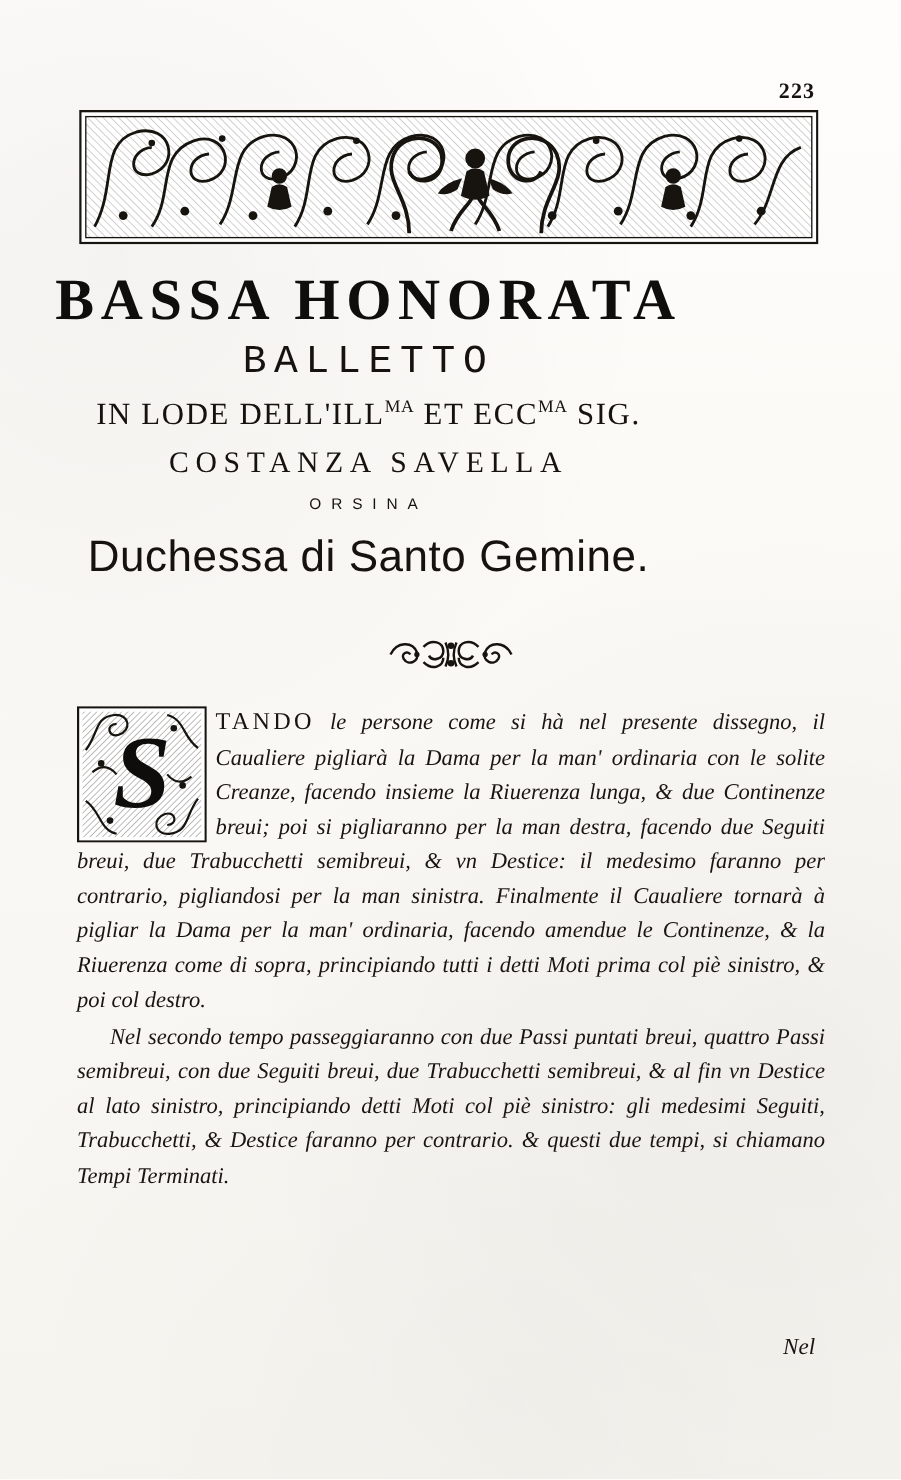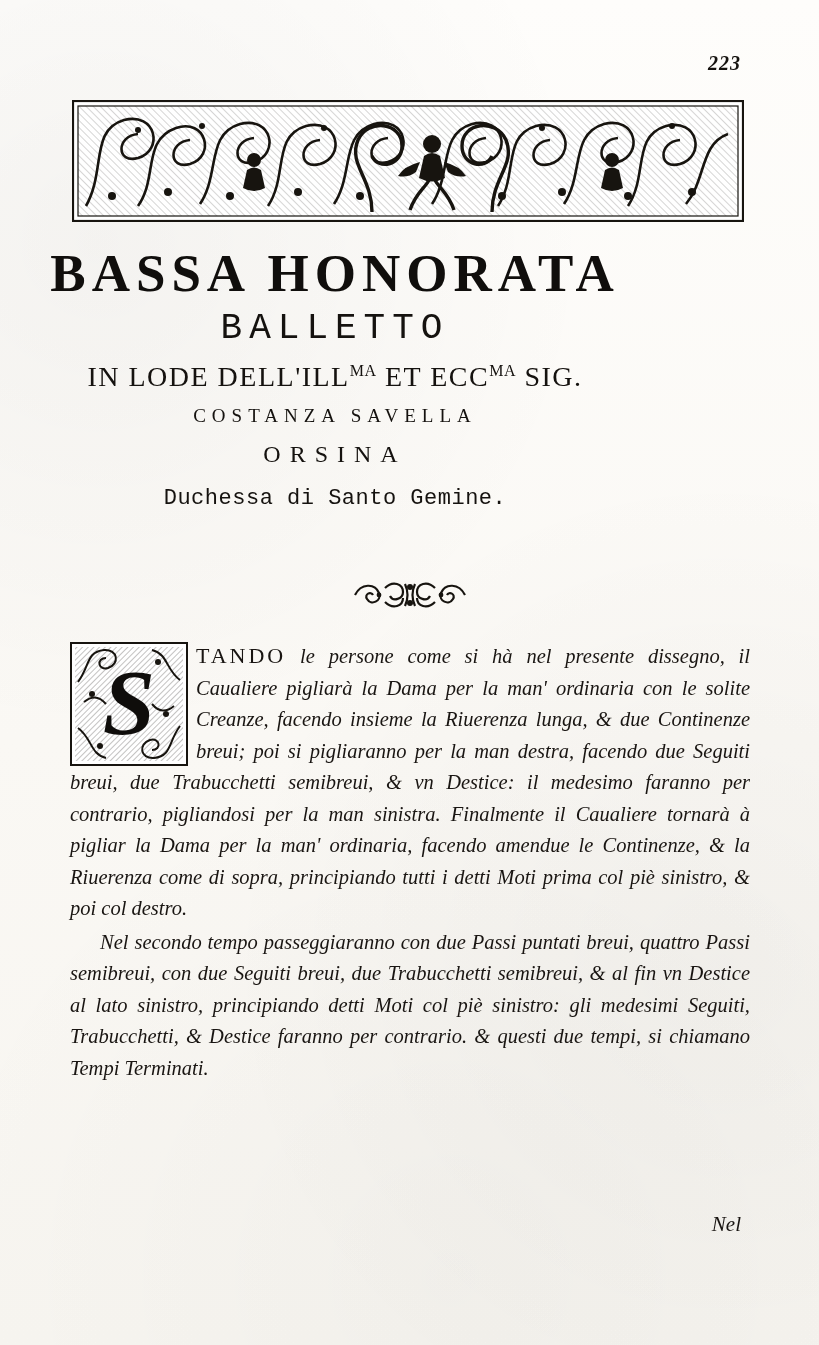"223" .folio { font-style: italic -> none; top: 52px -> 72px }
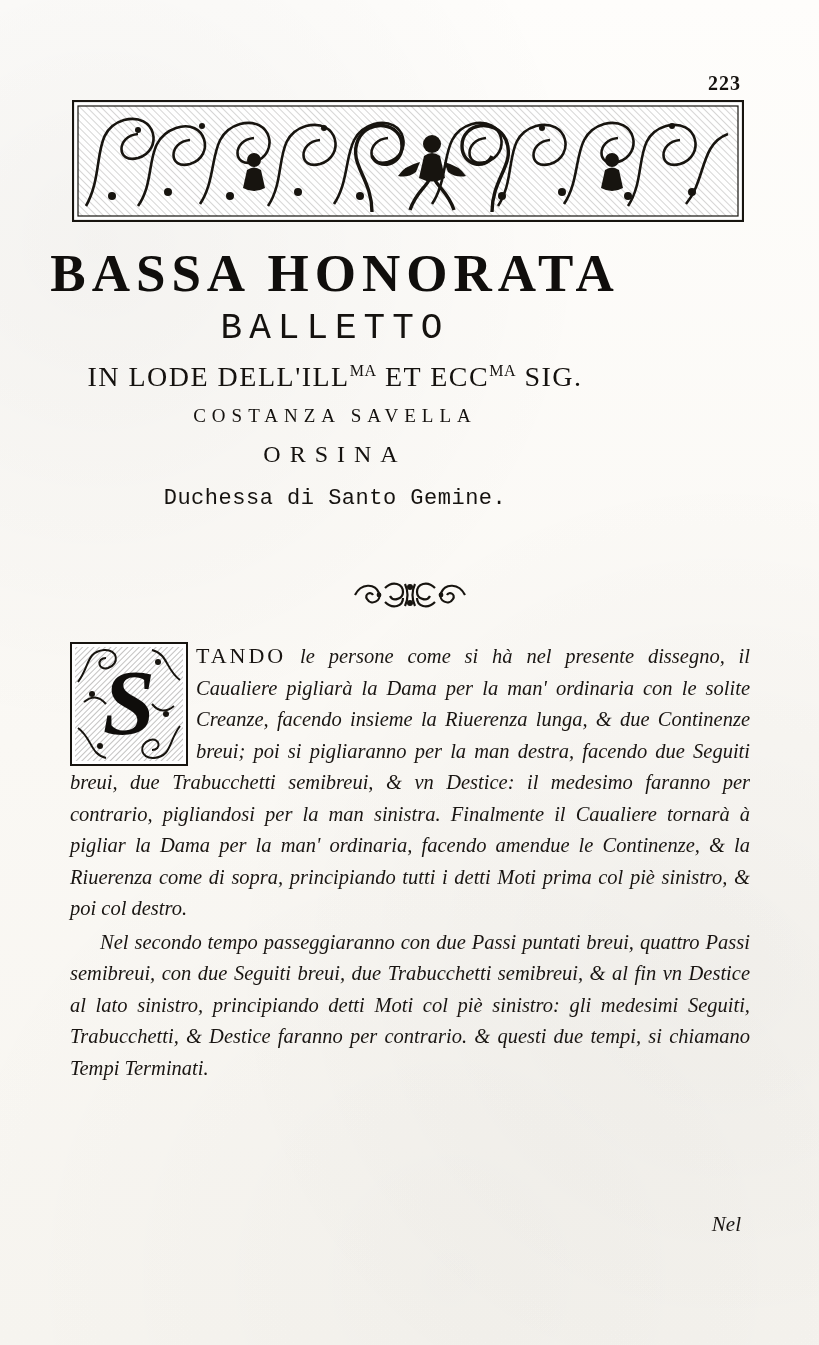"COSTANZA SAVELLA" .t-sub3 { font-size: 19px -> 27px }
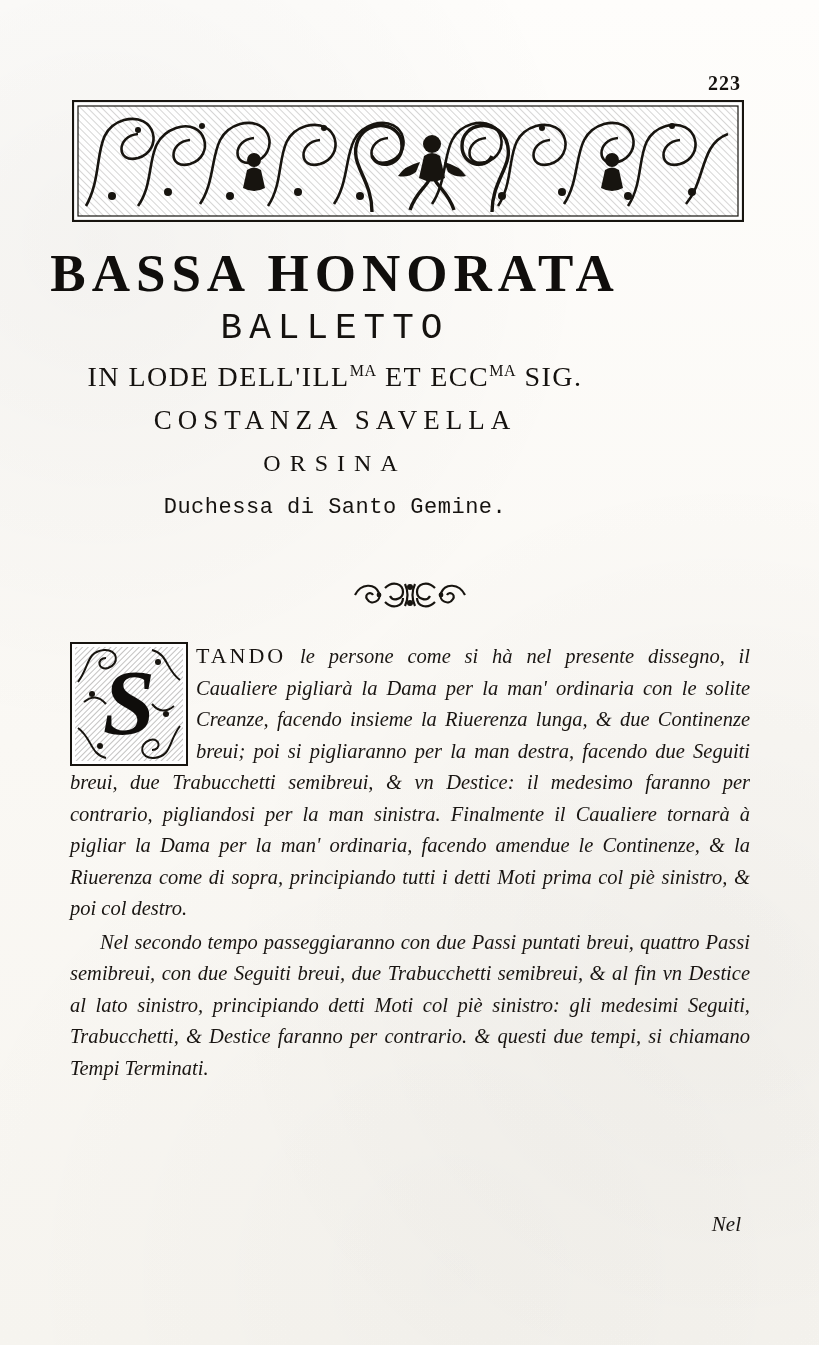"ORSINA" .t-sub4 { font-family: Liberation Serif, serif -> Liberation Sans, sans-serif; font-size: 24px -> 14px }
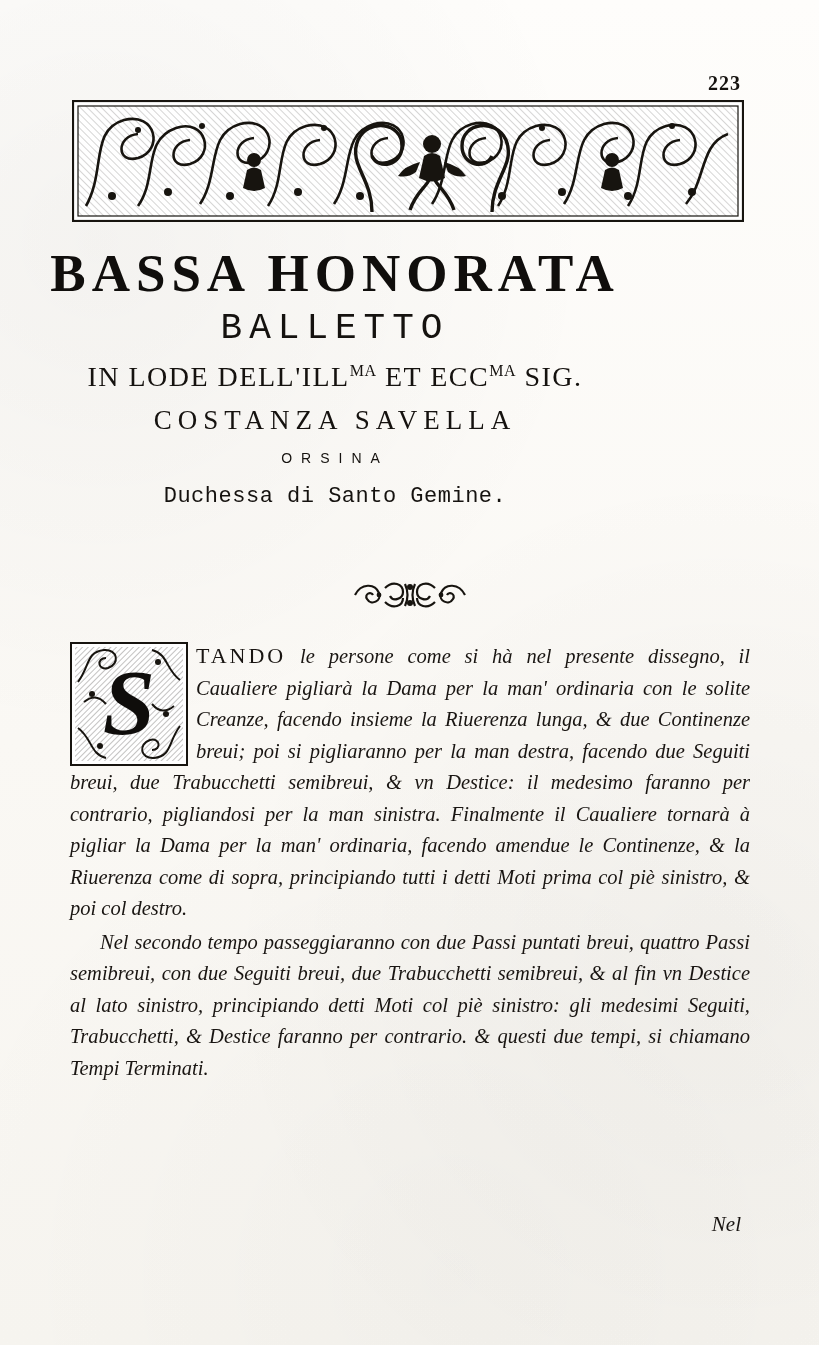"Duchessa di Santo Gemine." .t-sub5 { font-family: Liberation Mono, monospace -> Liberation Sans, sans-serif; font-size: 22px -> 40px }
